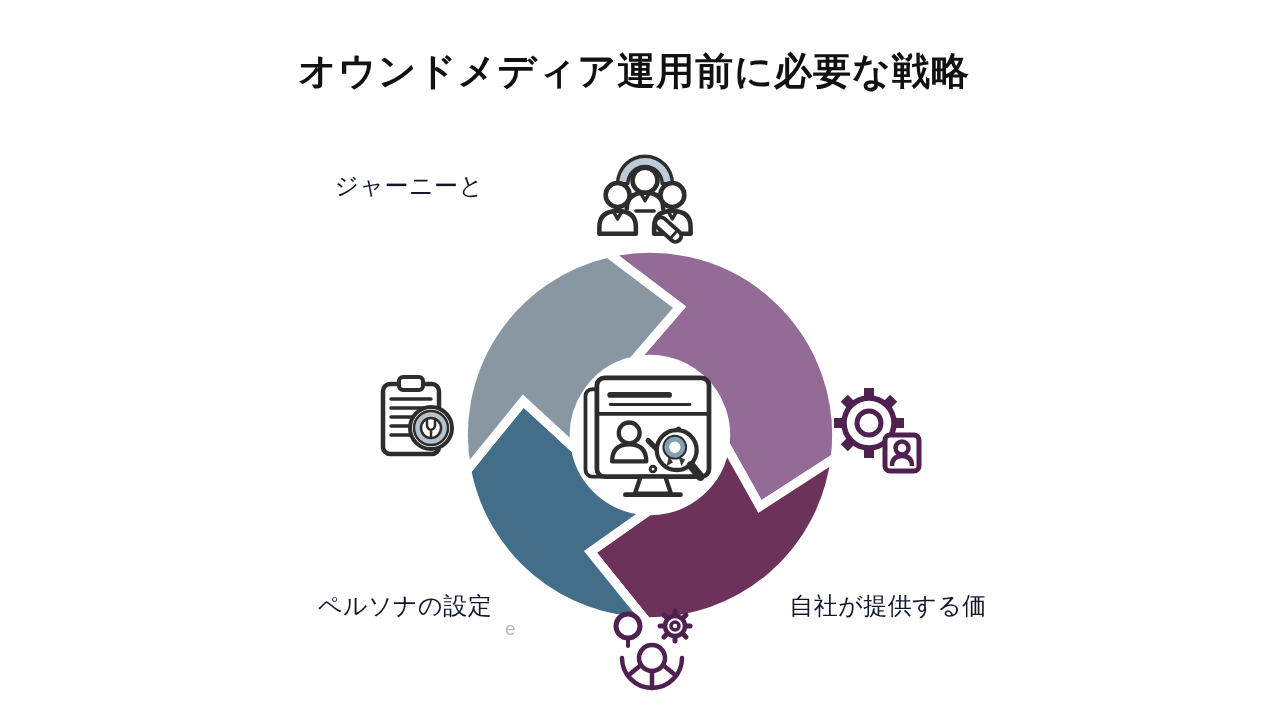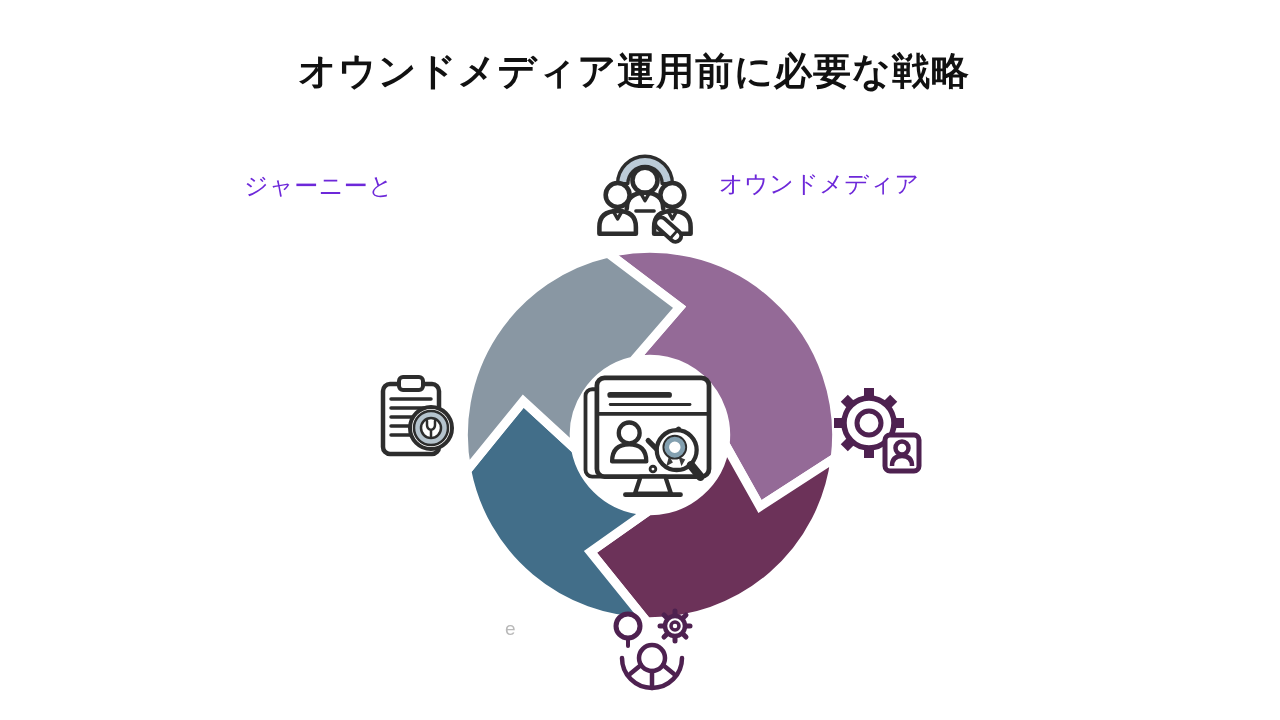"ジャーニーと" .label { color: #6d28d9 -> #0f172a; text-align: none -> center }
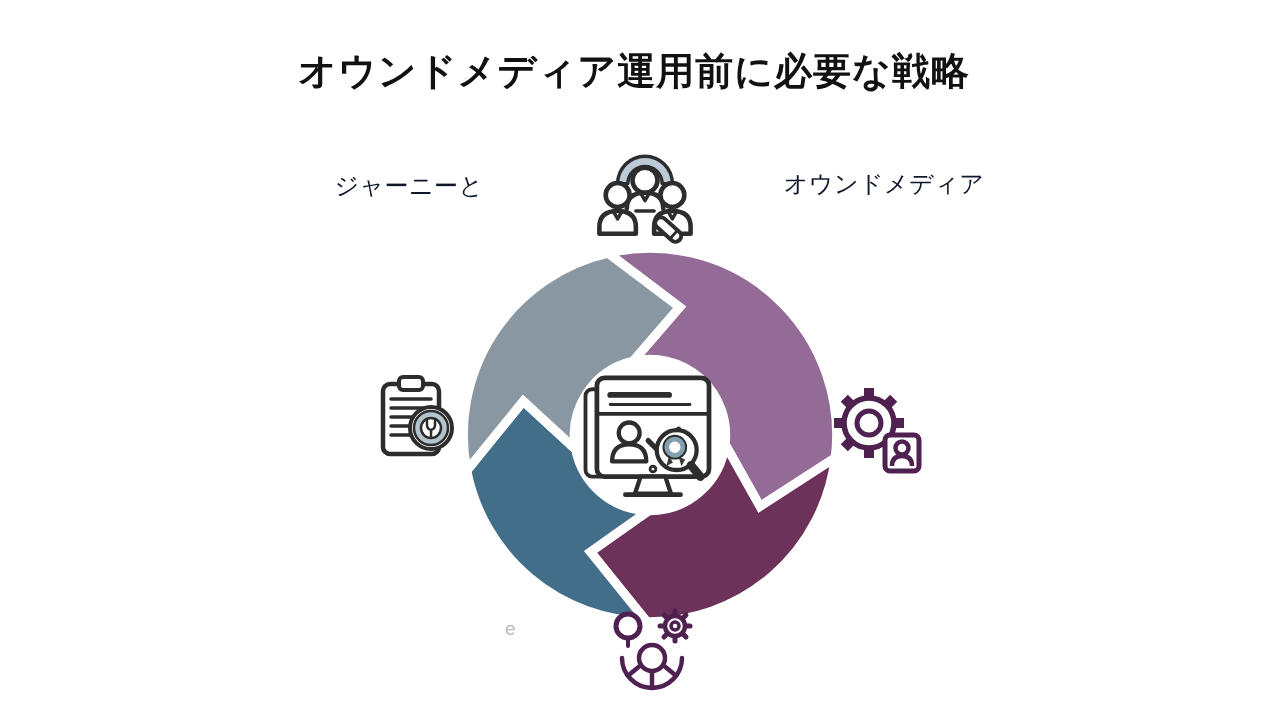"オウンドメディア" div { html: <div>オウンドメディア</div> -> none }
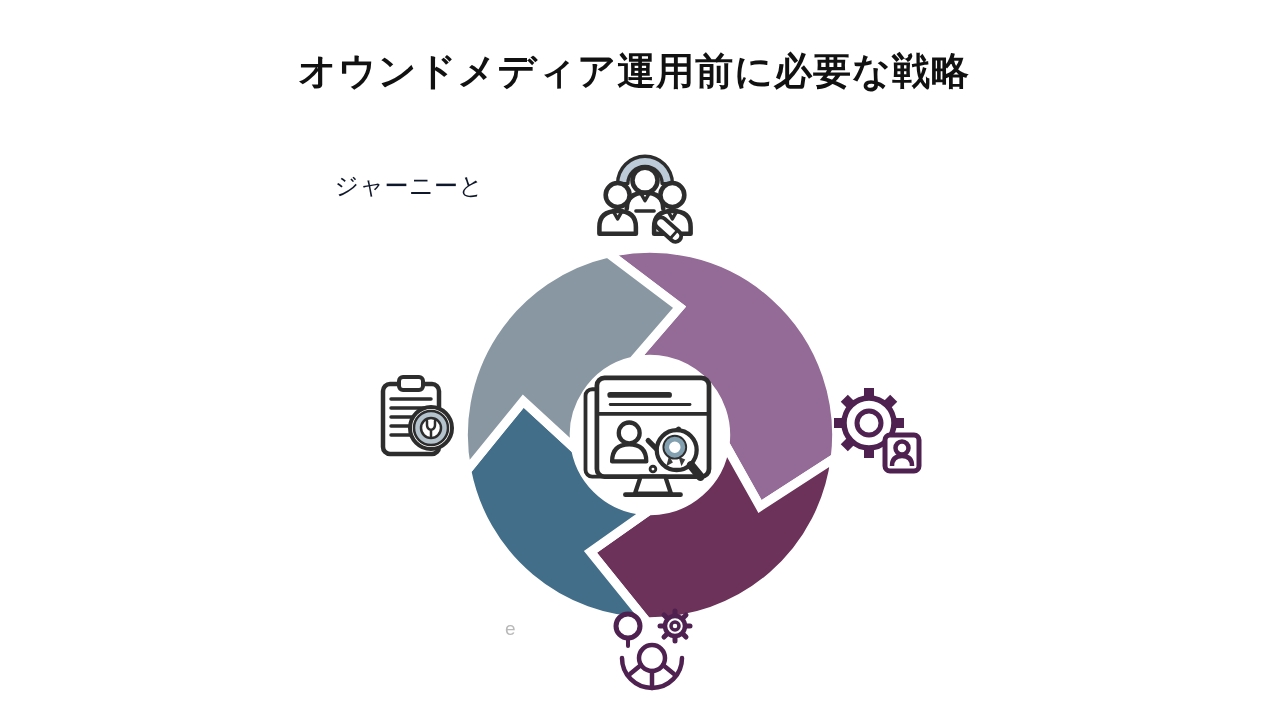"ペルソナの設定" div { html: none -> <div>ペルソナの設定</div> }
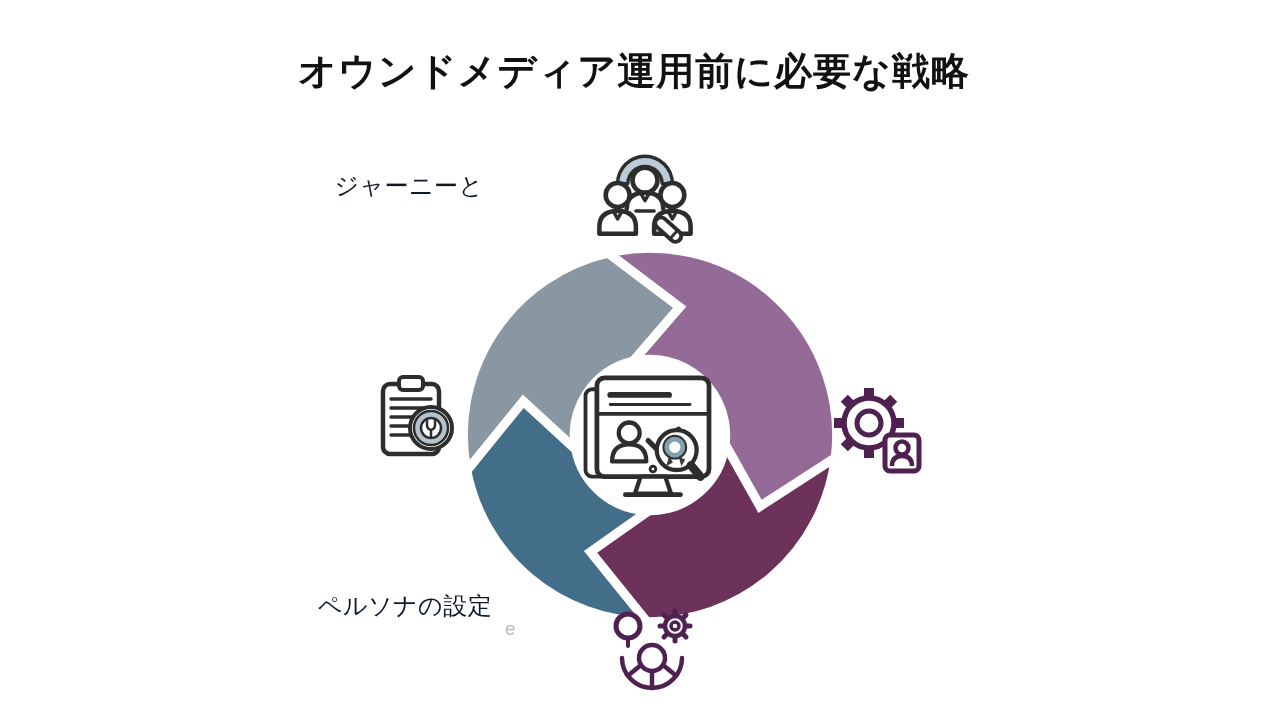"自社が提供する価" div { html: none -> <div>自社が提供する価</div> }
